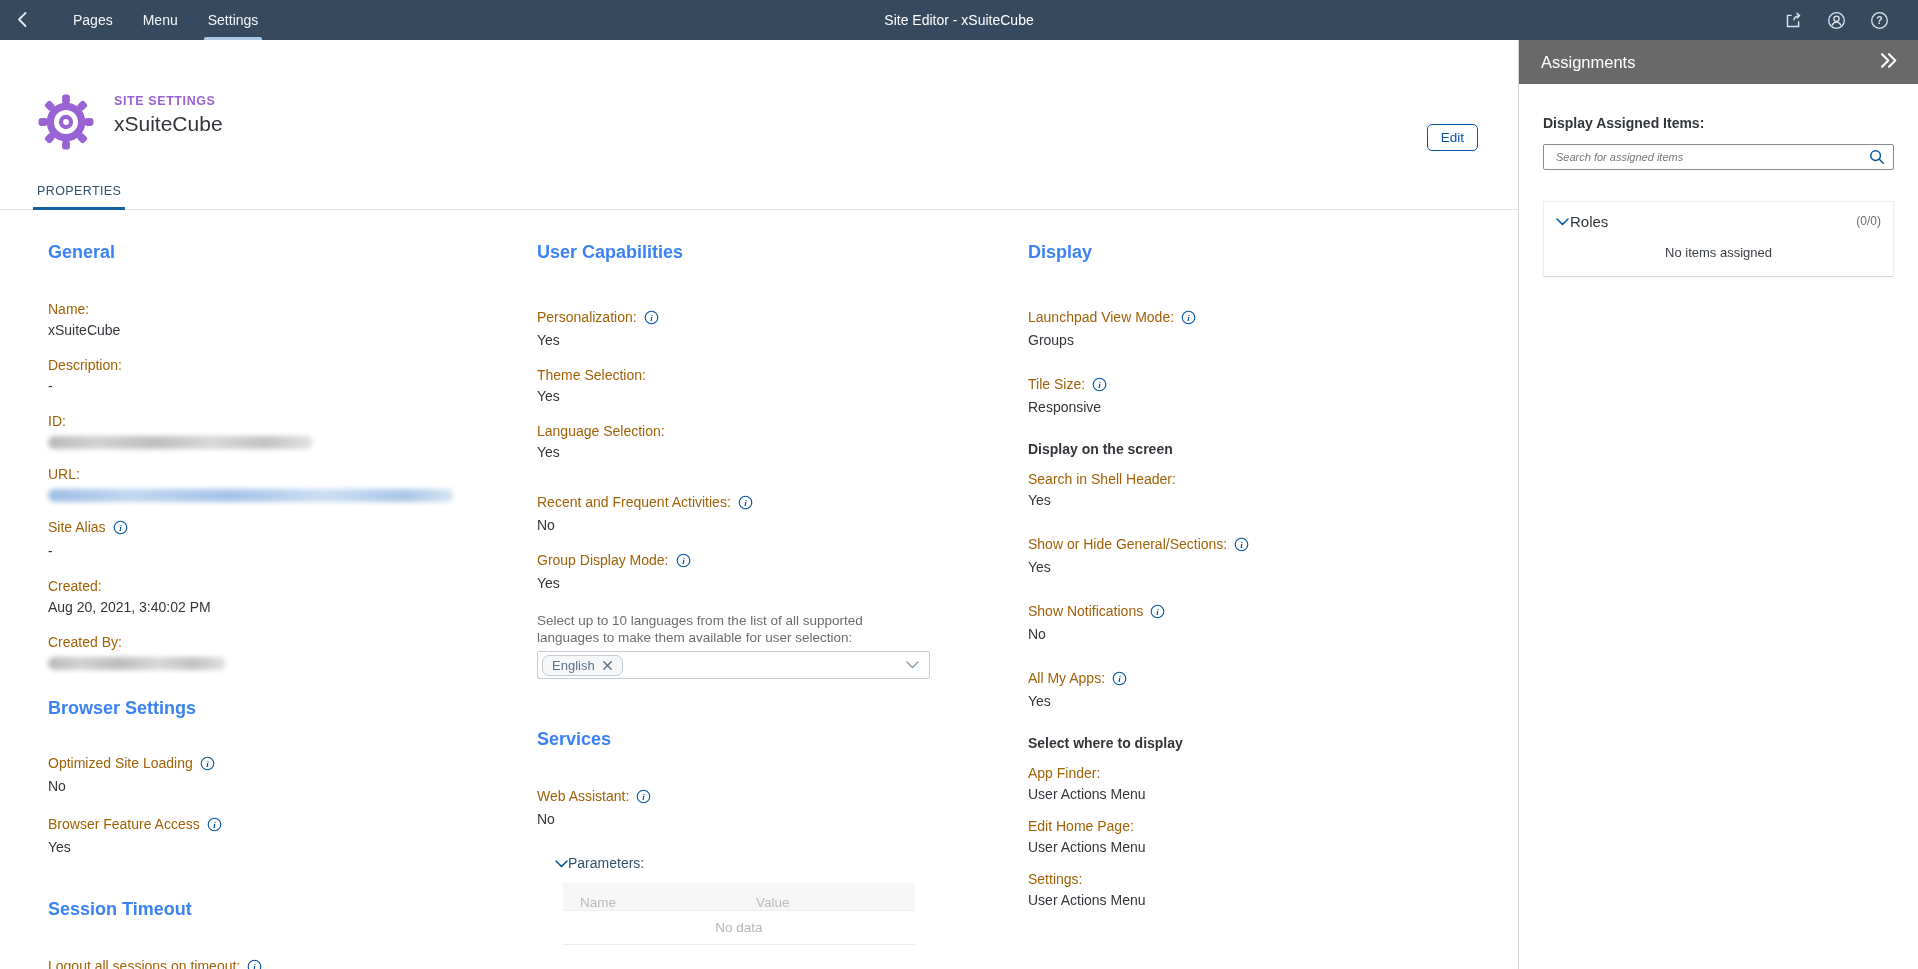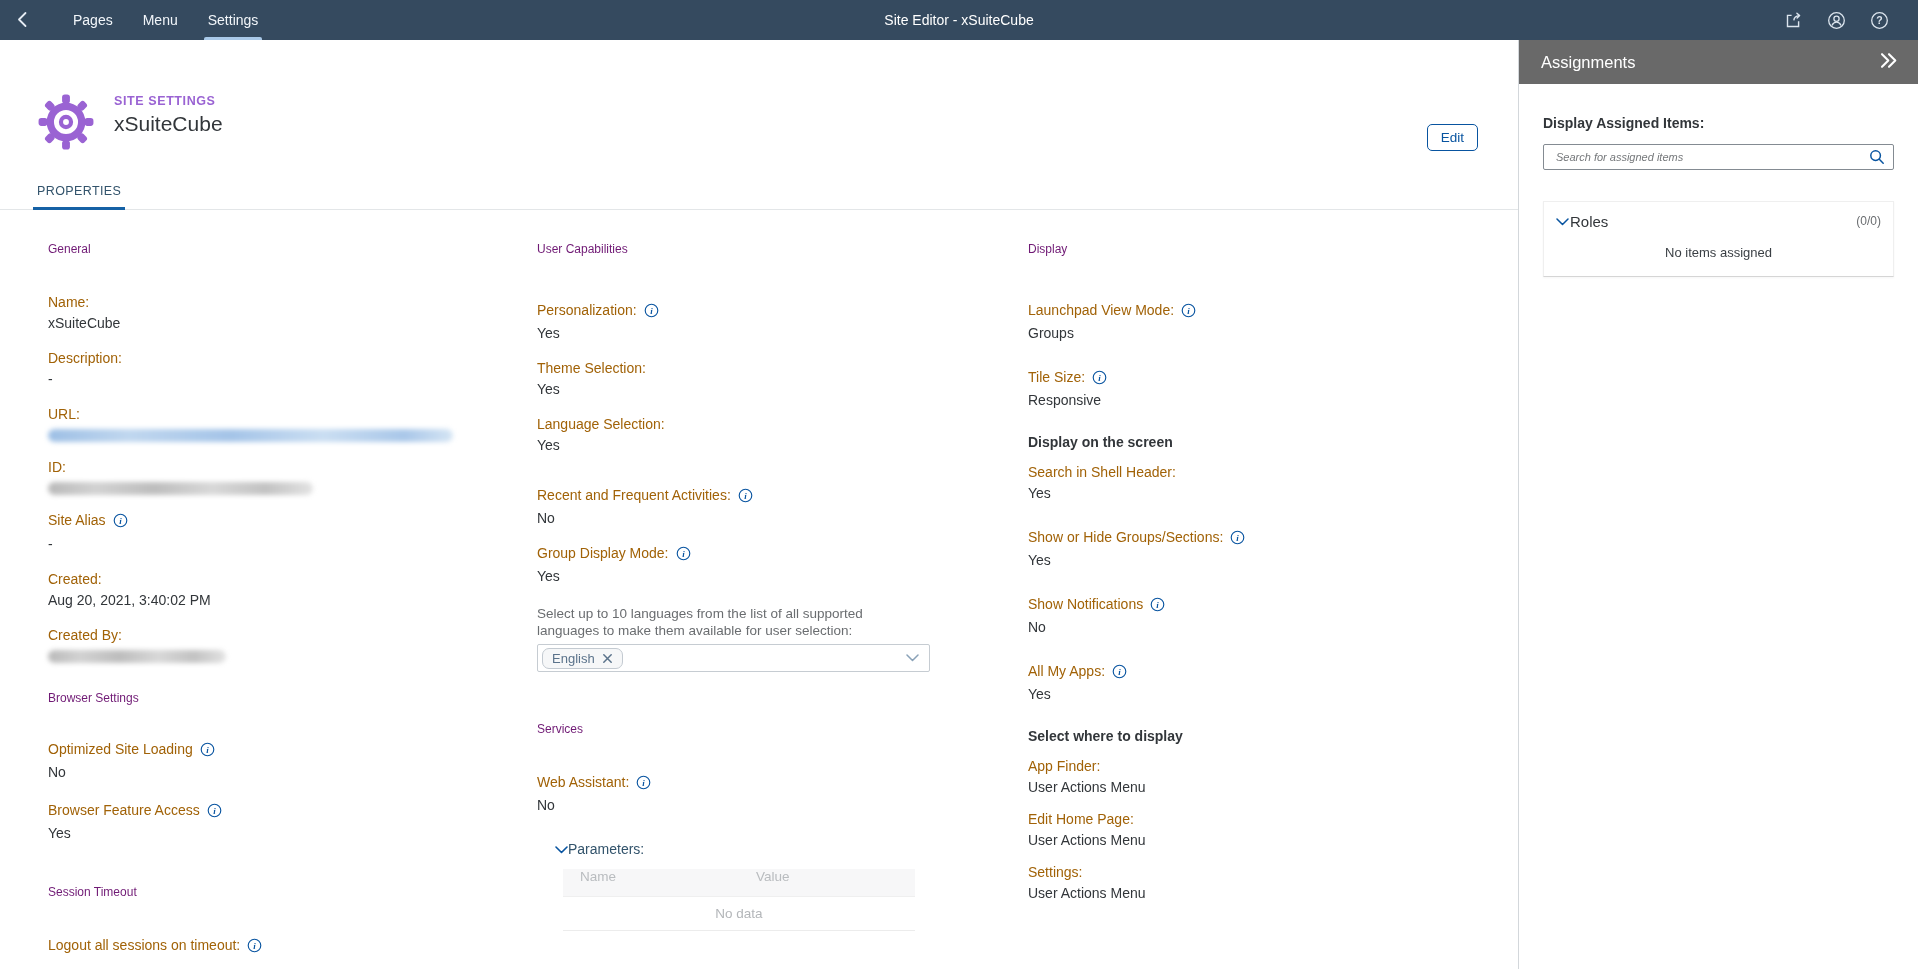"General" .section-h { color: #701a75 -> #3b82f6; font-size: 12px -> 18px; font-weight: 400 -> 700 }
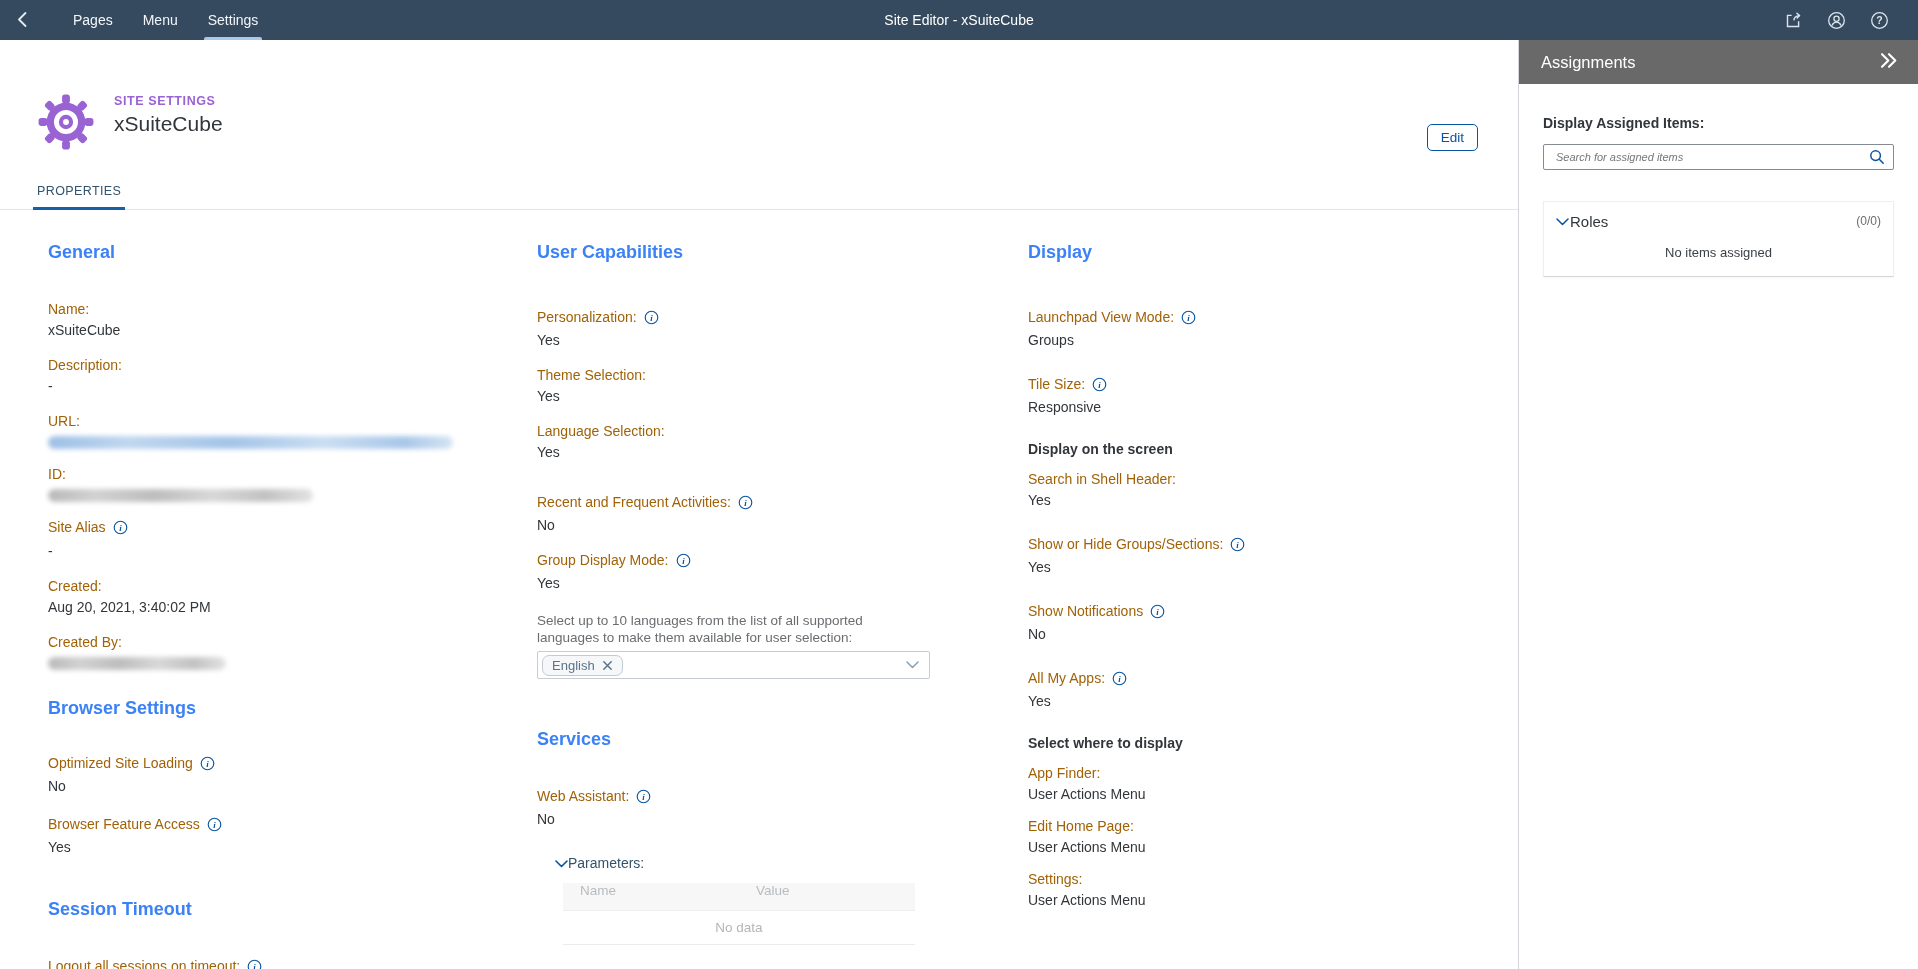"URL:" div.field { order: before "ID:" -> after "ID:" }
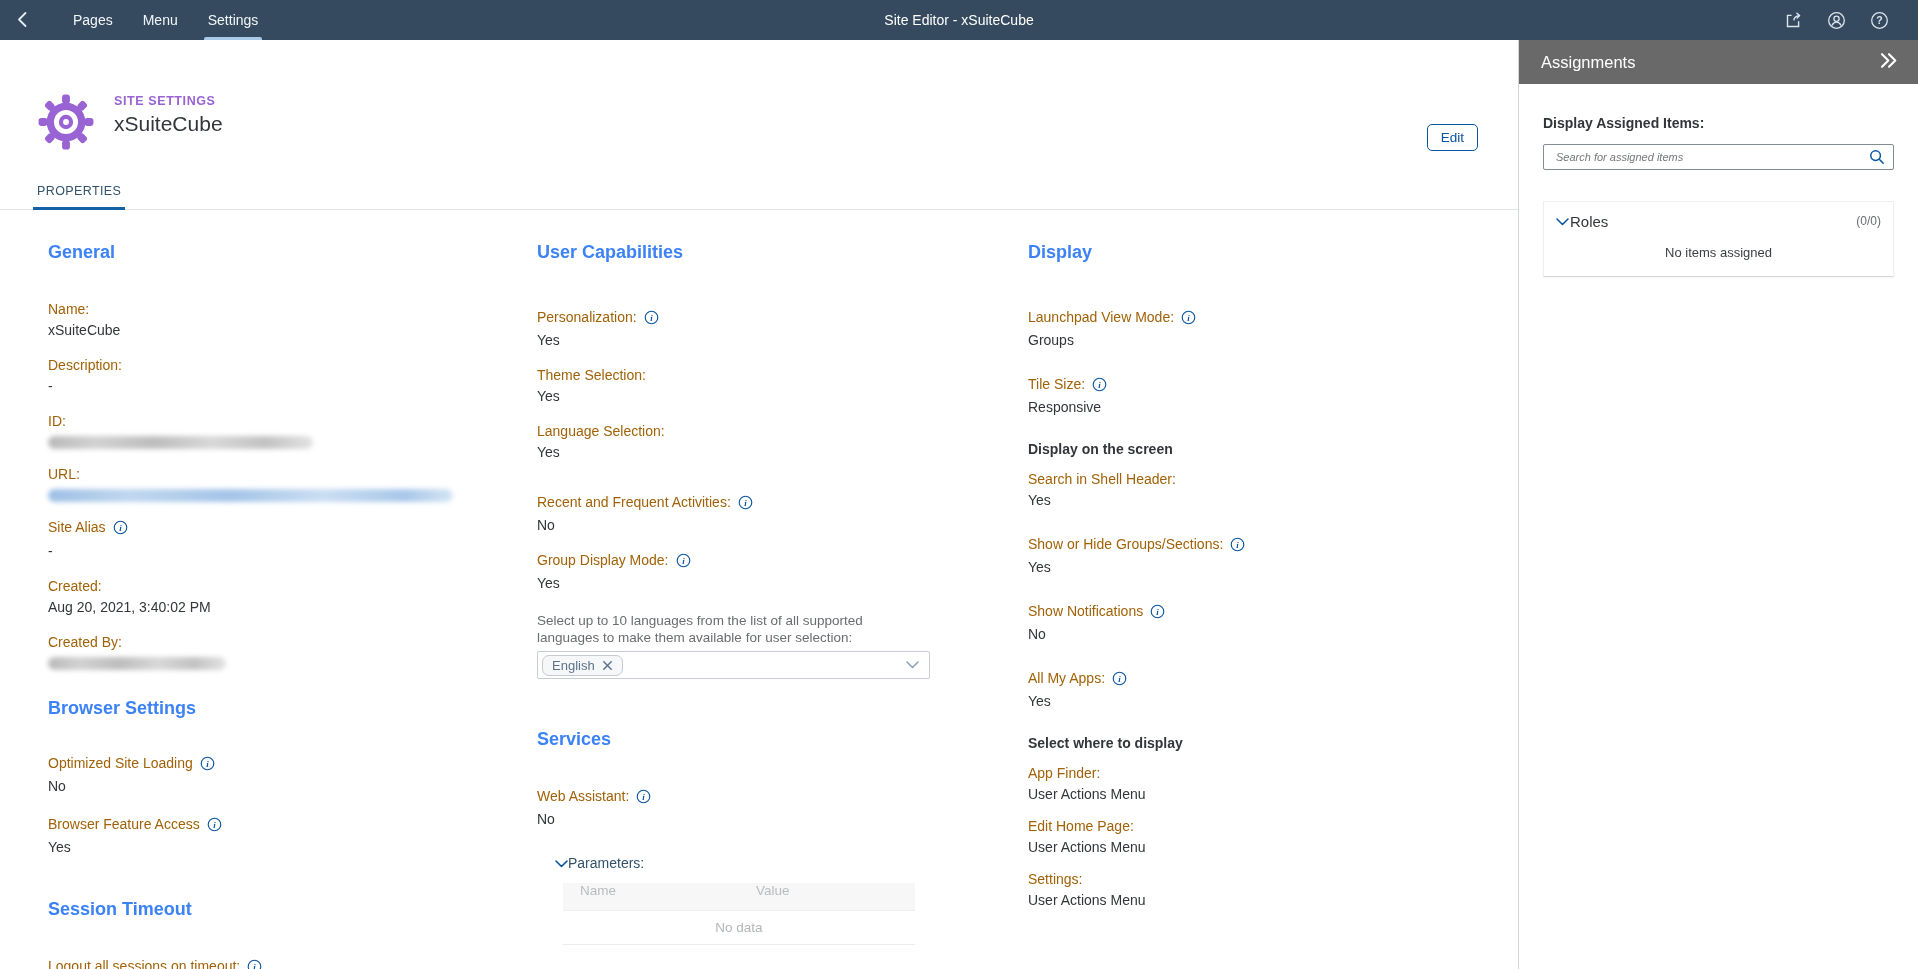"Show or Hide Groups/Sections:" span { text: Groups/Sections -> General/Sections }
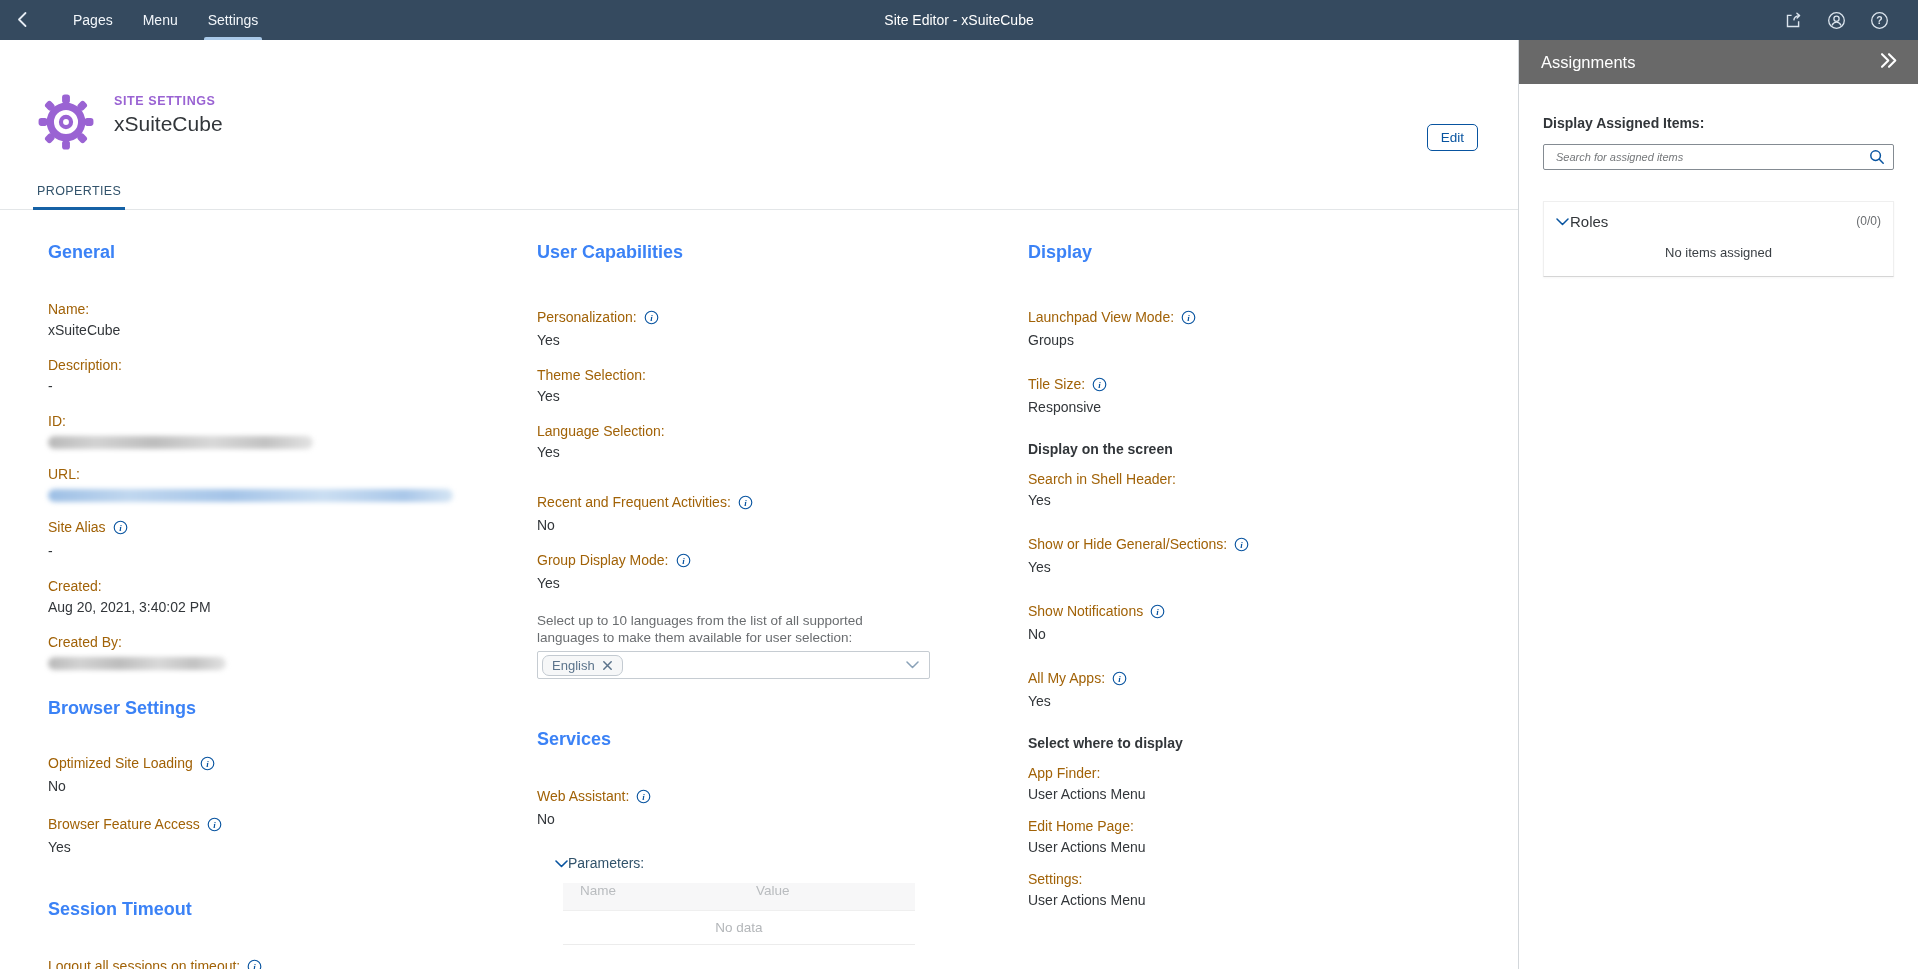"Name" .pt-head { align-items: flex-start -> flex-end }
